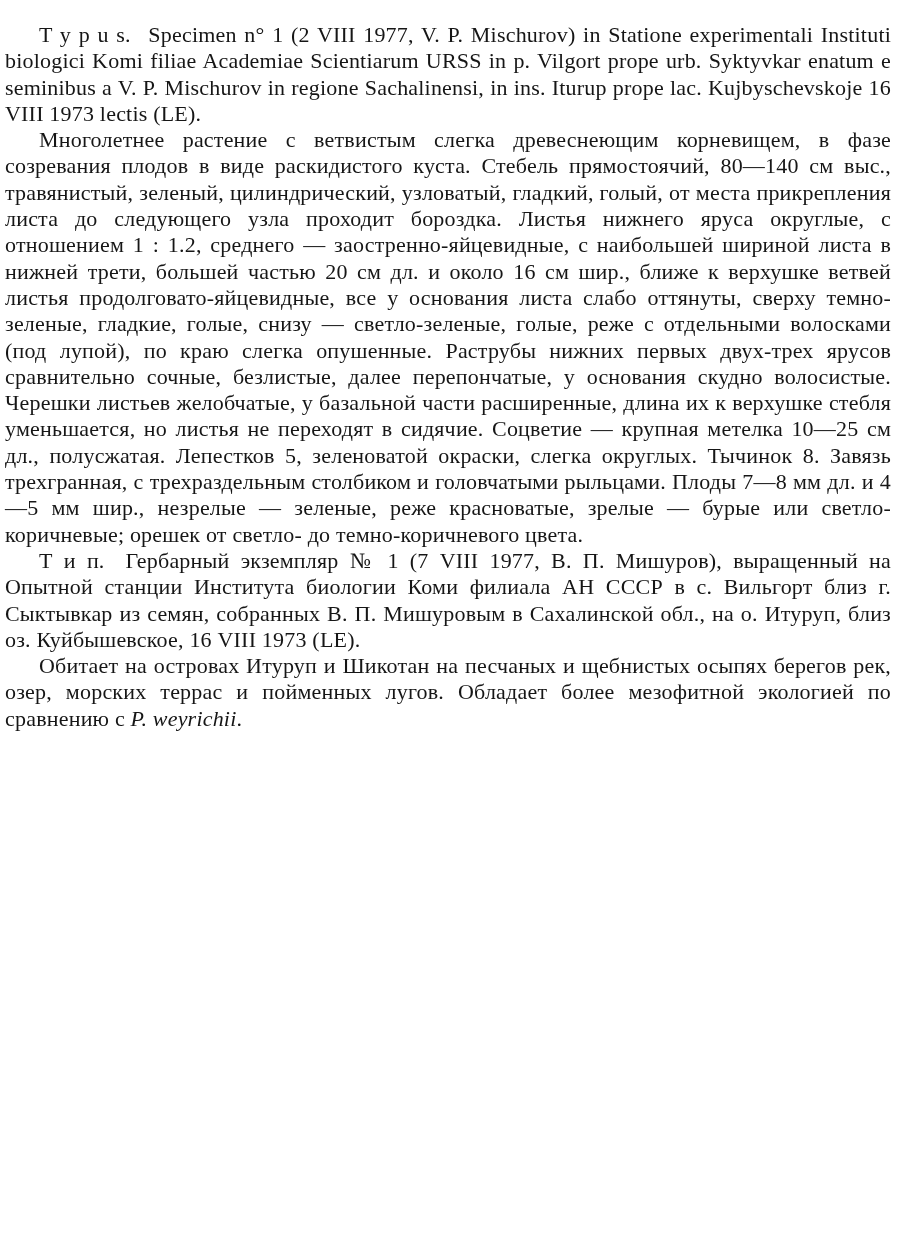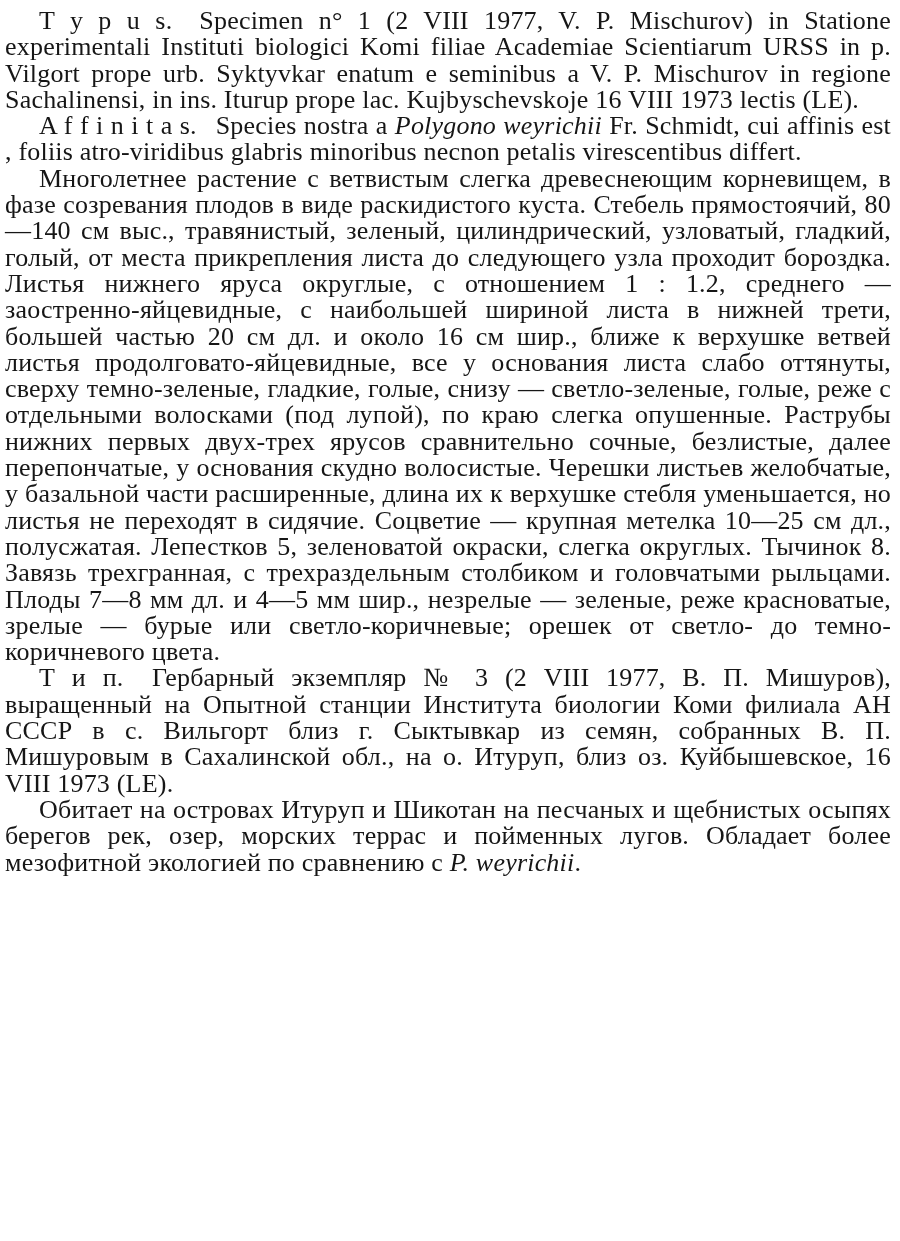"T y p u s." .page { font-size: 26px -> 22px; padding: 8px 9px 0 5px -> 22px 9px 0 5px }
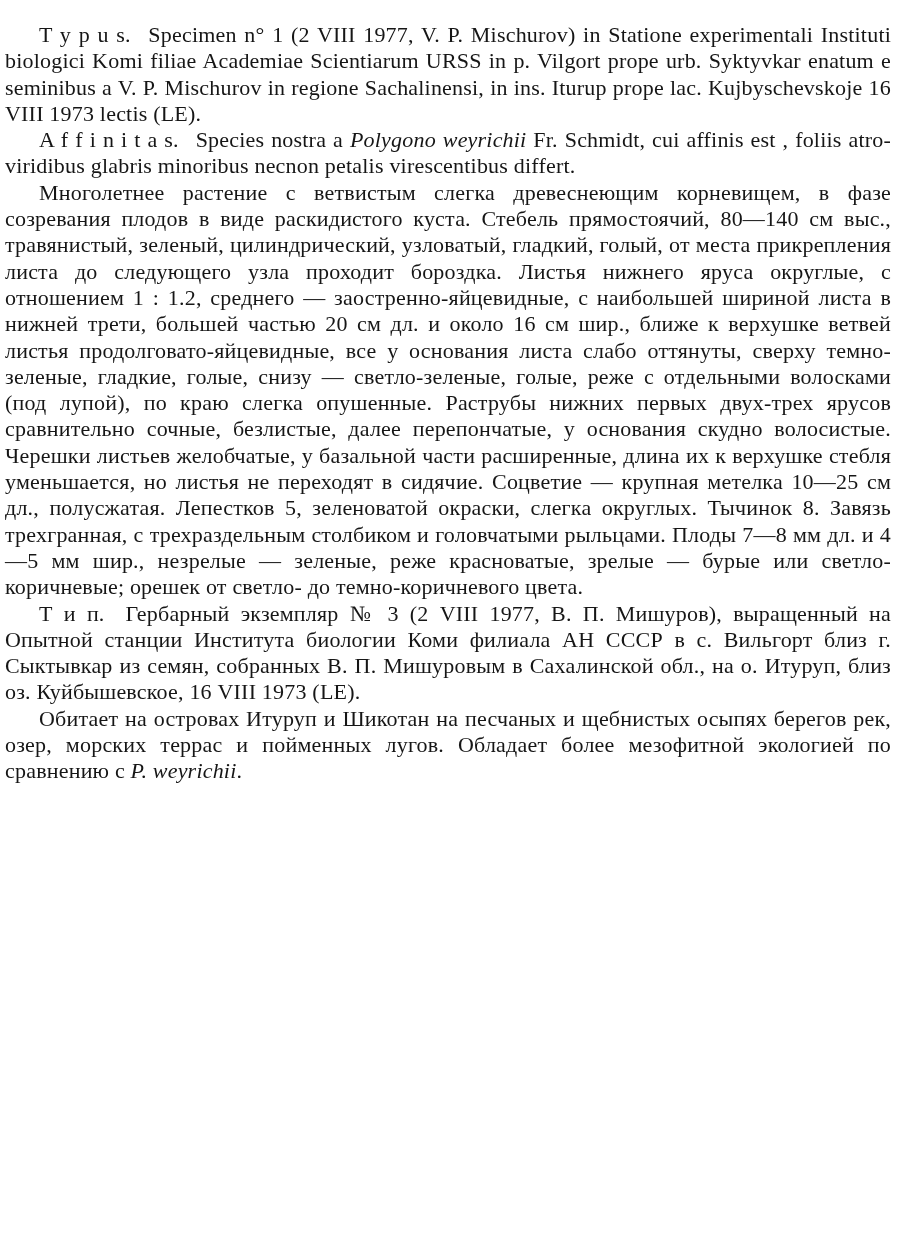"A f f i n" p.para { html: <p> <span>A f f i n i t a s.</span> <span>Species nostra a</span> <span>Polygono weyrichii</span> <span>Fr. Schmidt, cui affinis est , foliis atro-viridibus glabris minoribus necnon petalis virescentibus differt.</span> </p> -> none }
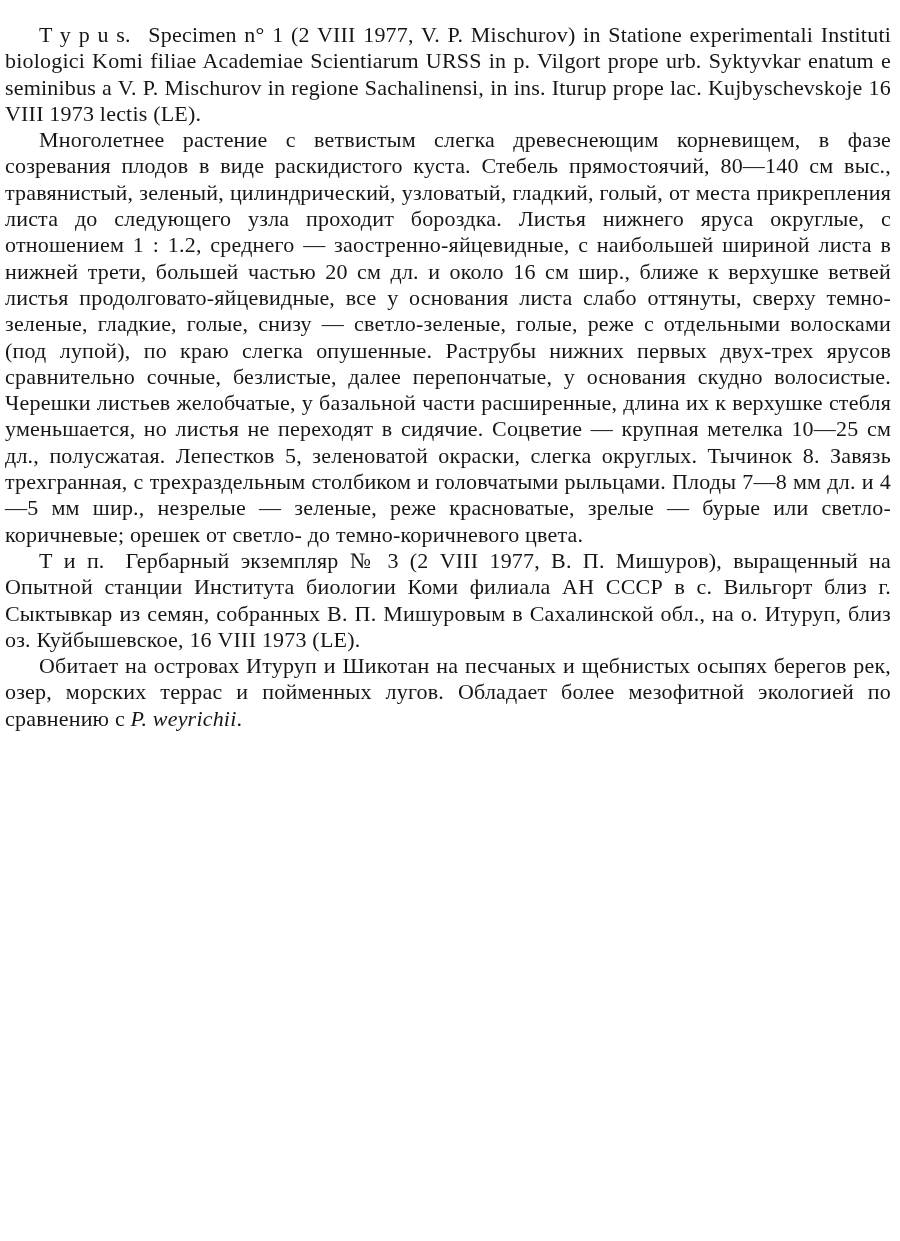"Гербарный экземпляр № 3 (2" span.run { text: 3 (2 -> 1 (7 }
